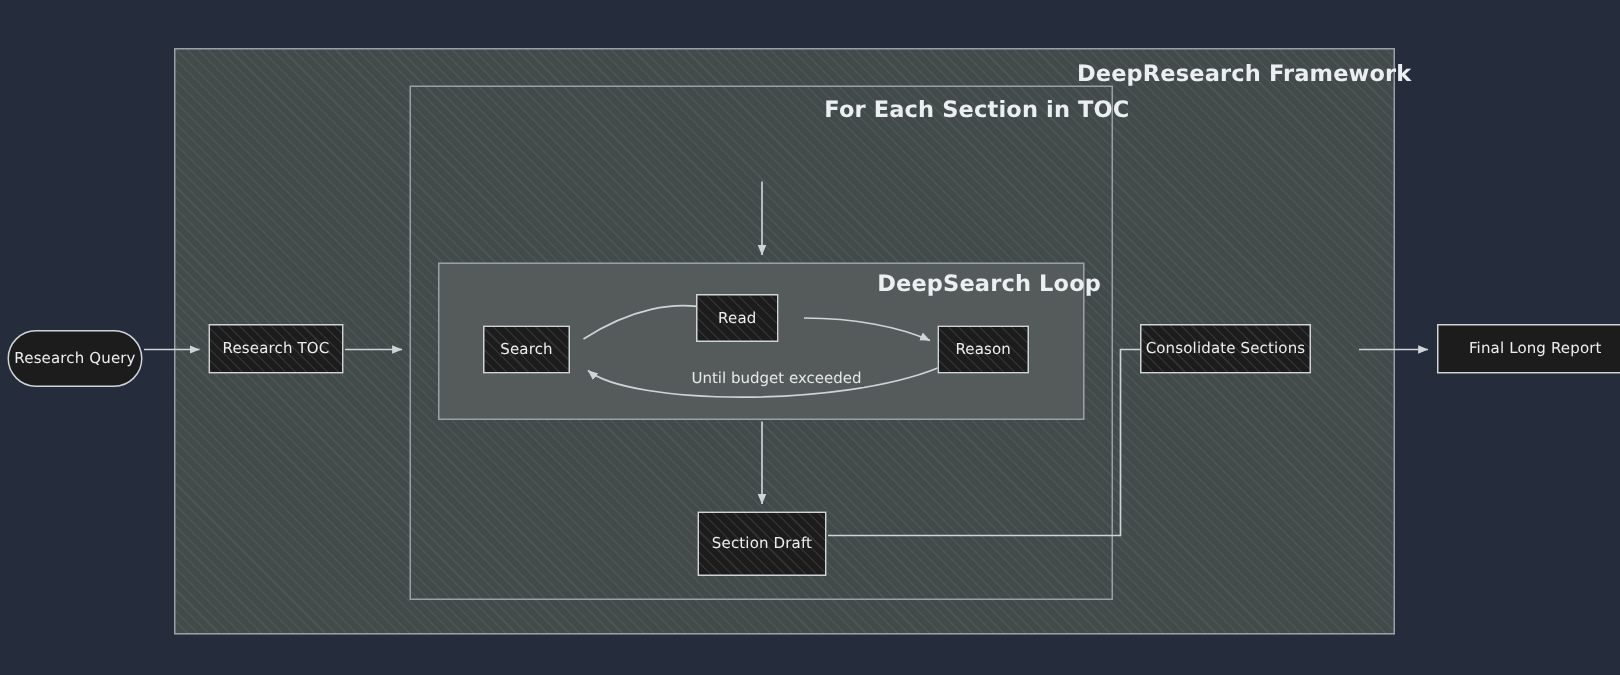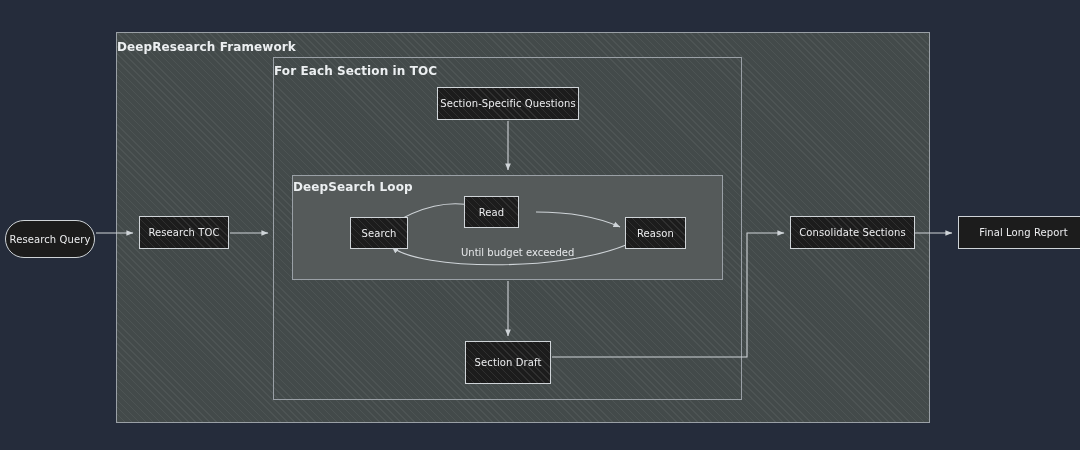"DeepResearch Framework" .subgraph-title { font-size: 12px -> 15px; left: 0 -> 12px; text-align: left -> right }
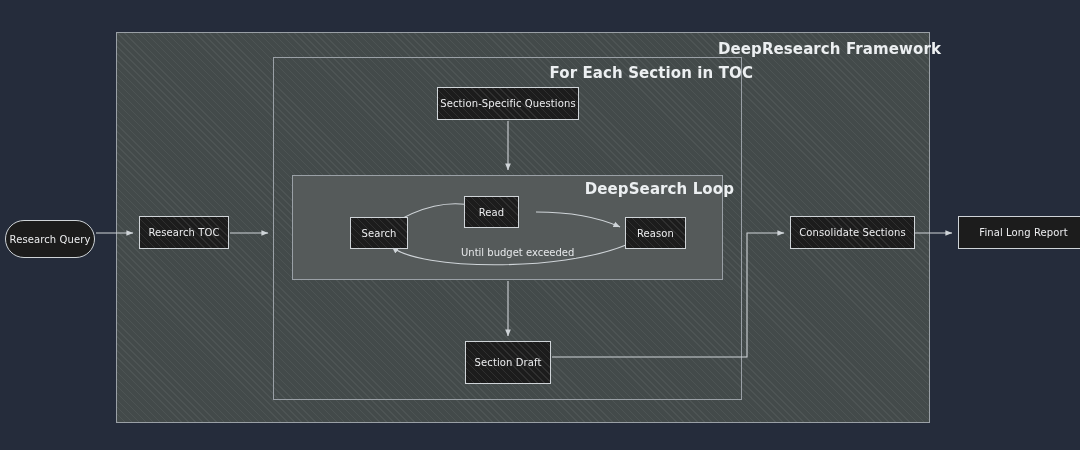"Section-Specific Questions" div.node { html: <div> <span>Section-Specific Questions</span> </div> -> none }
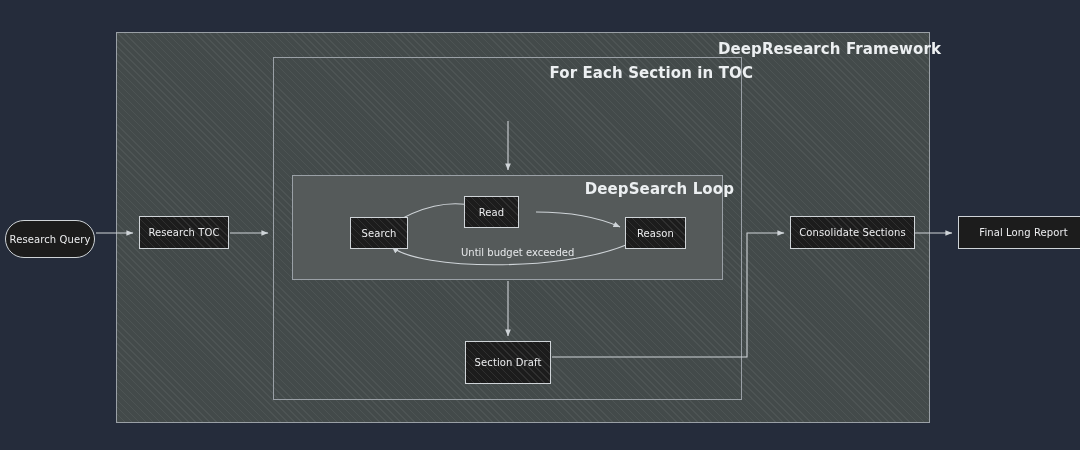"Search" #n-search { left: 350px -> 322px }
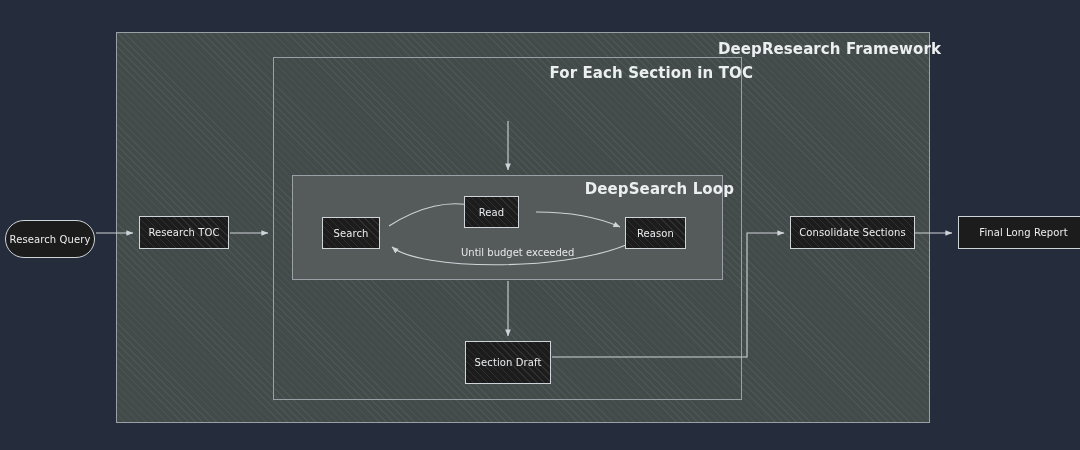"Consolidate Sections" #n-consol { left: 790px -> 760px; width: 125px -> 114px }
